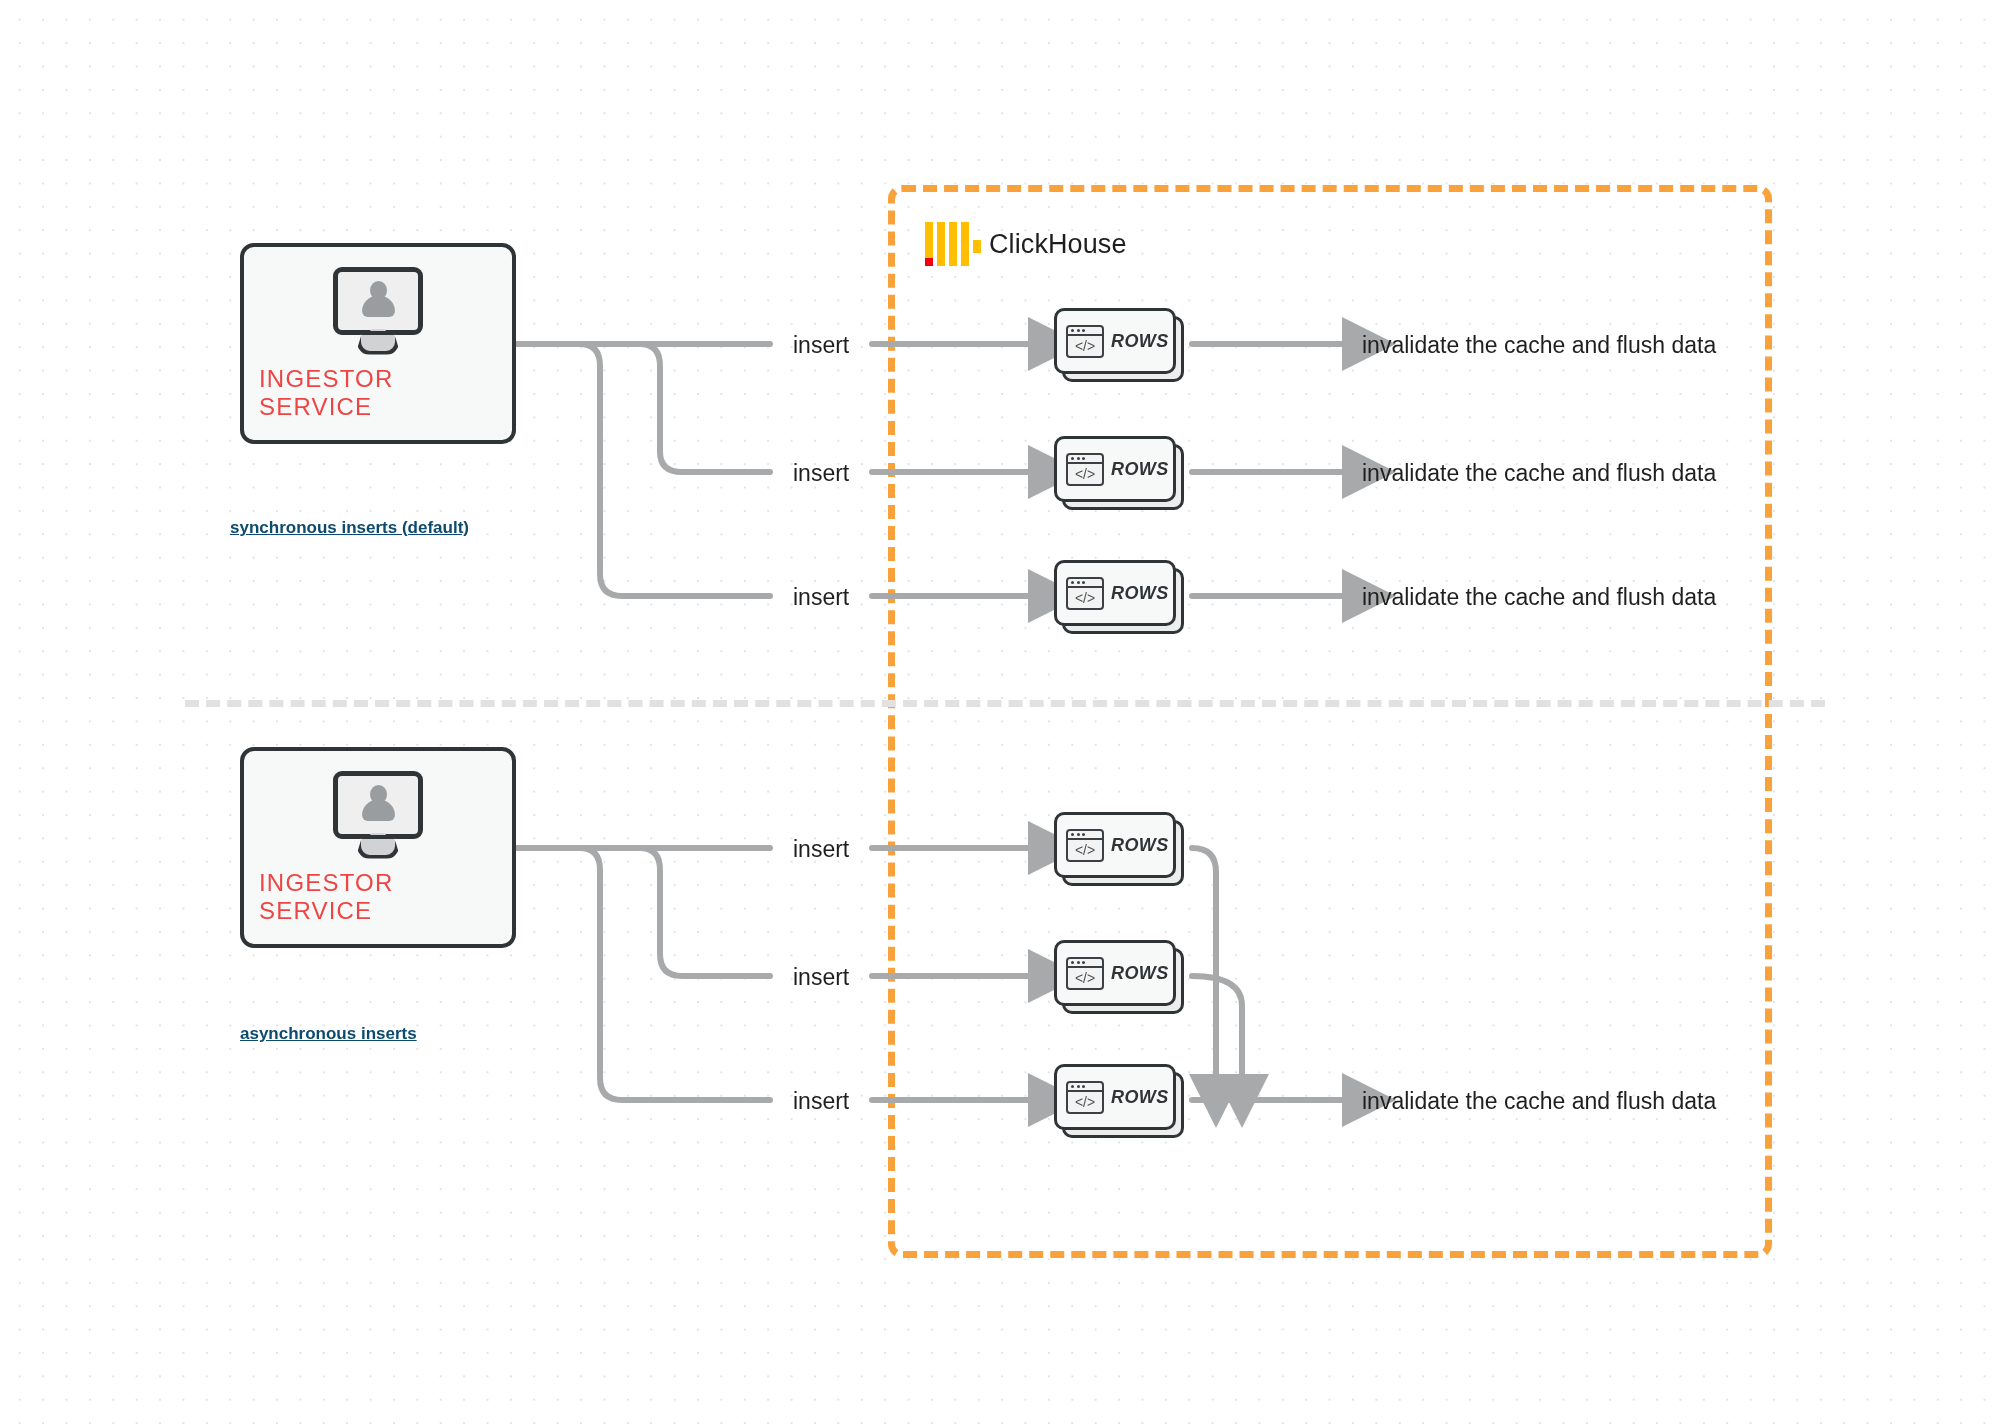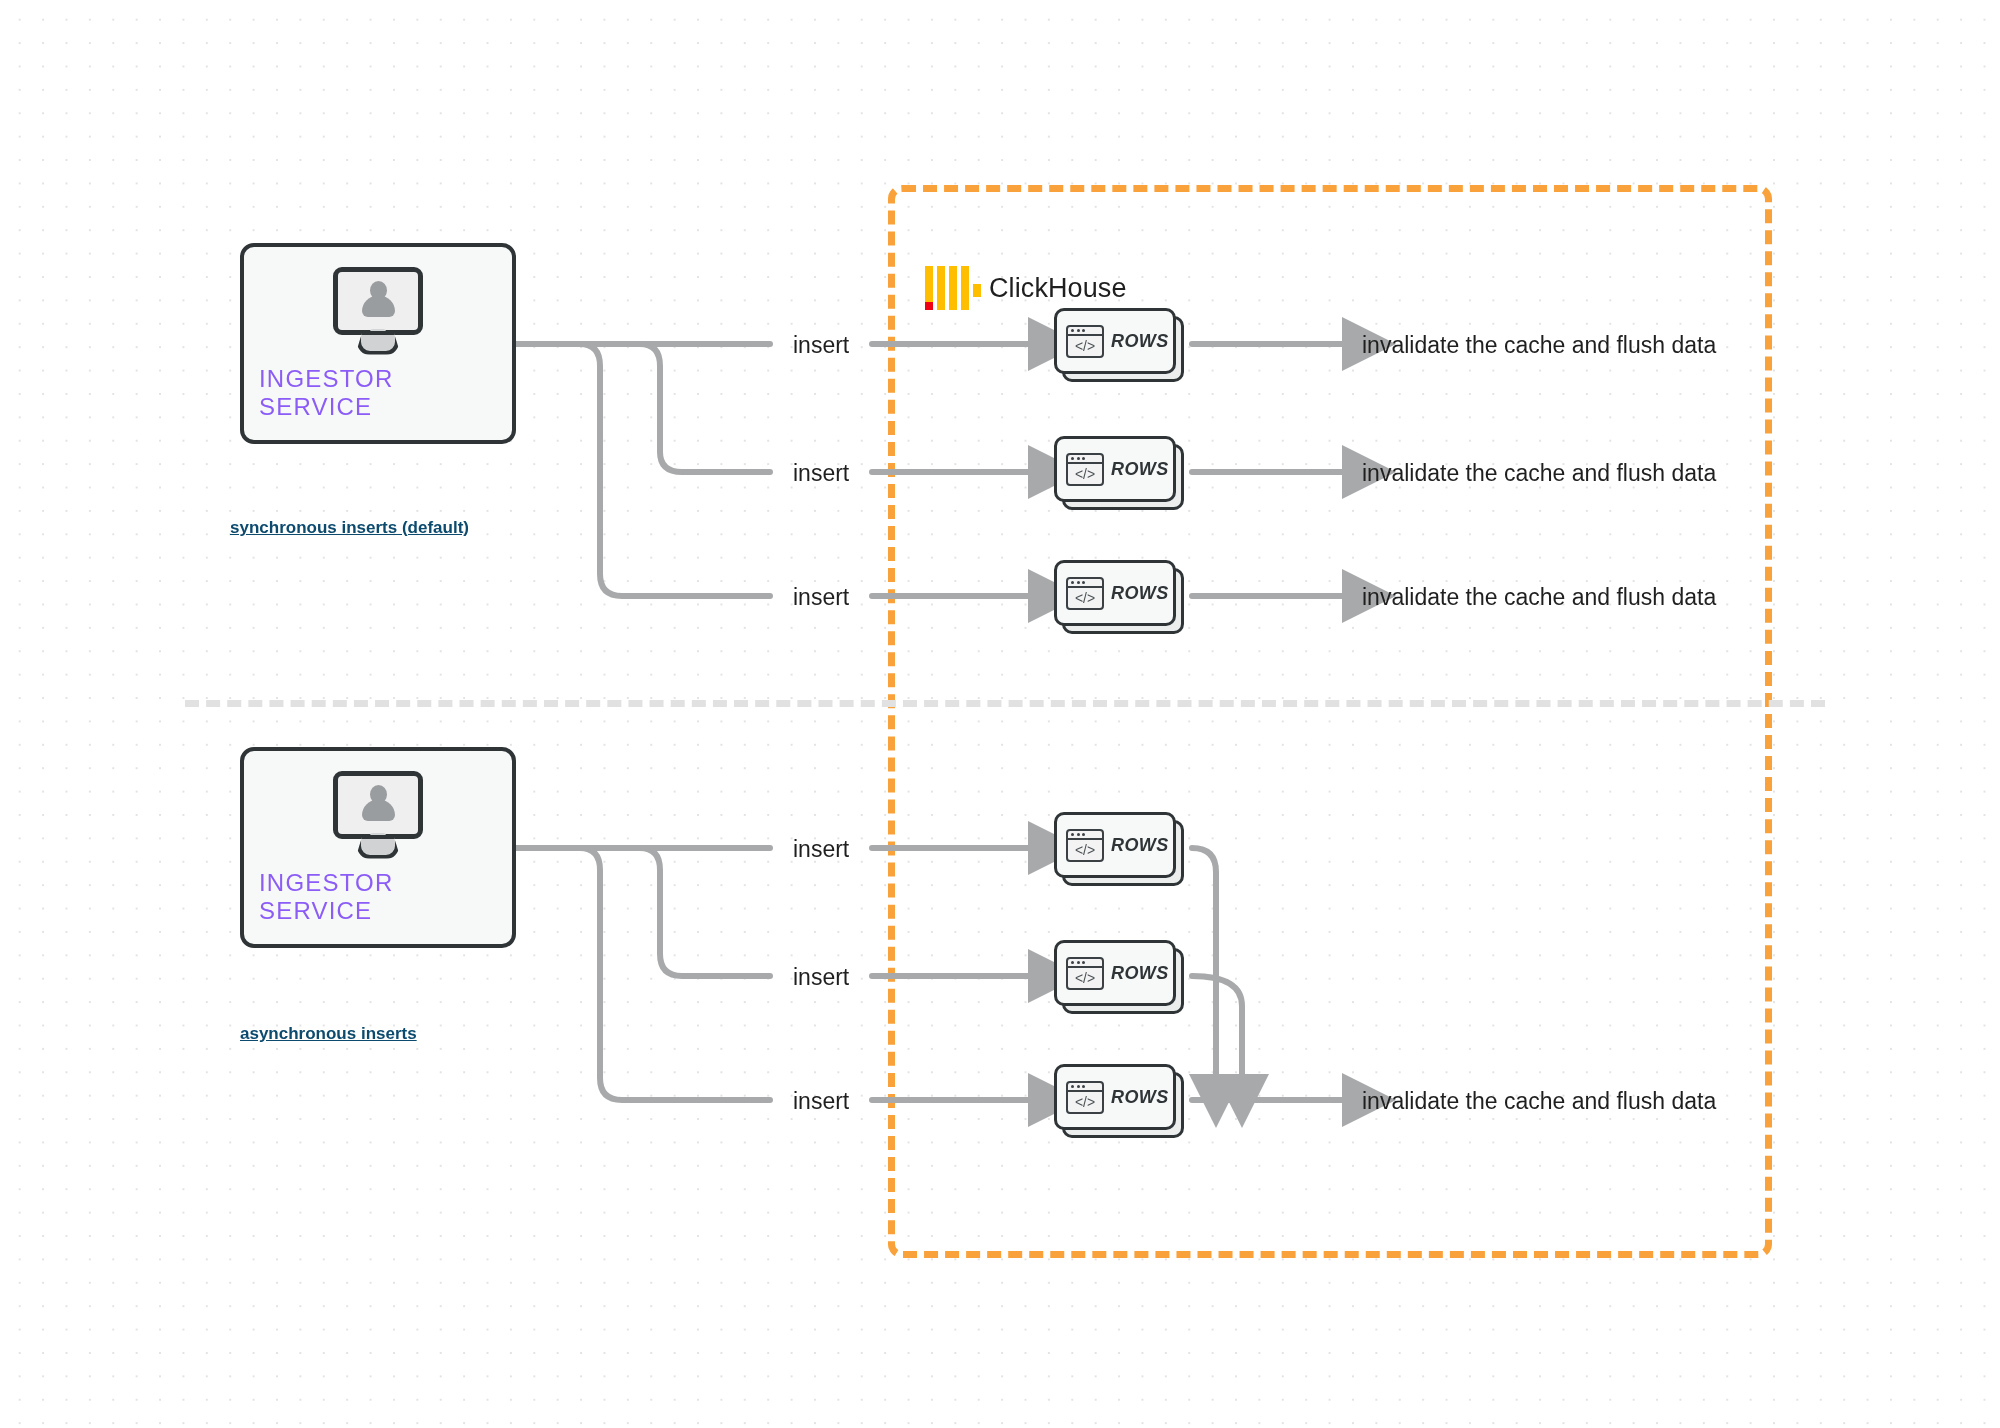"ClickHouse" div.ch-logo { margin-top: 44px -> none }
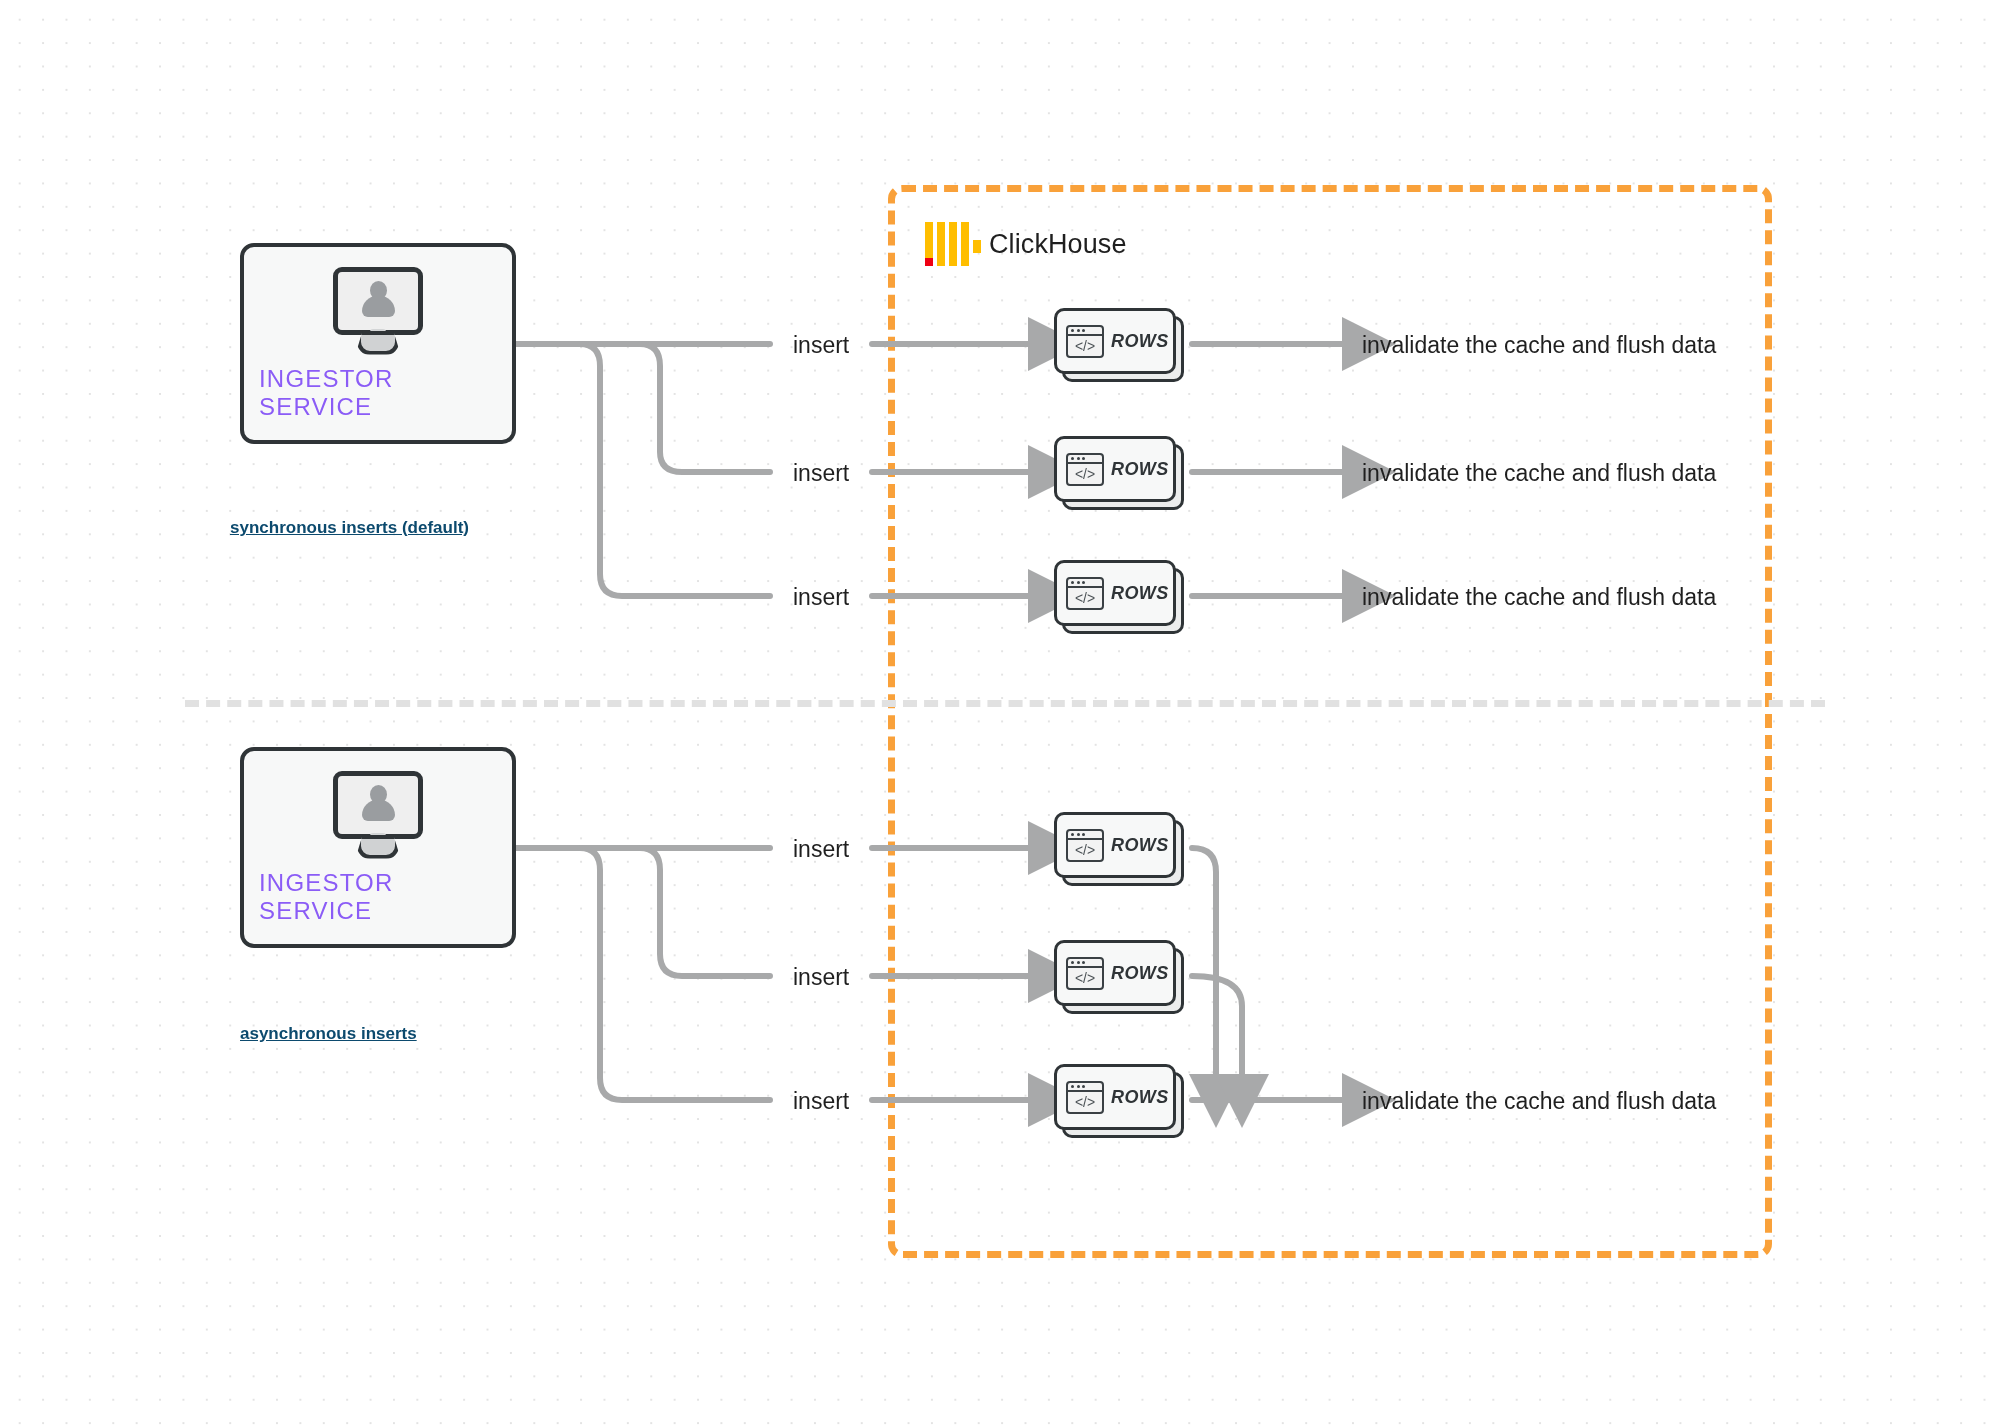"INGESTOR SERVICE" .node-box .label { color: #8b5cf6 -> #ef4444 }
